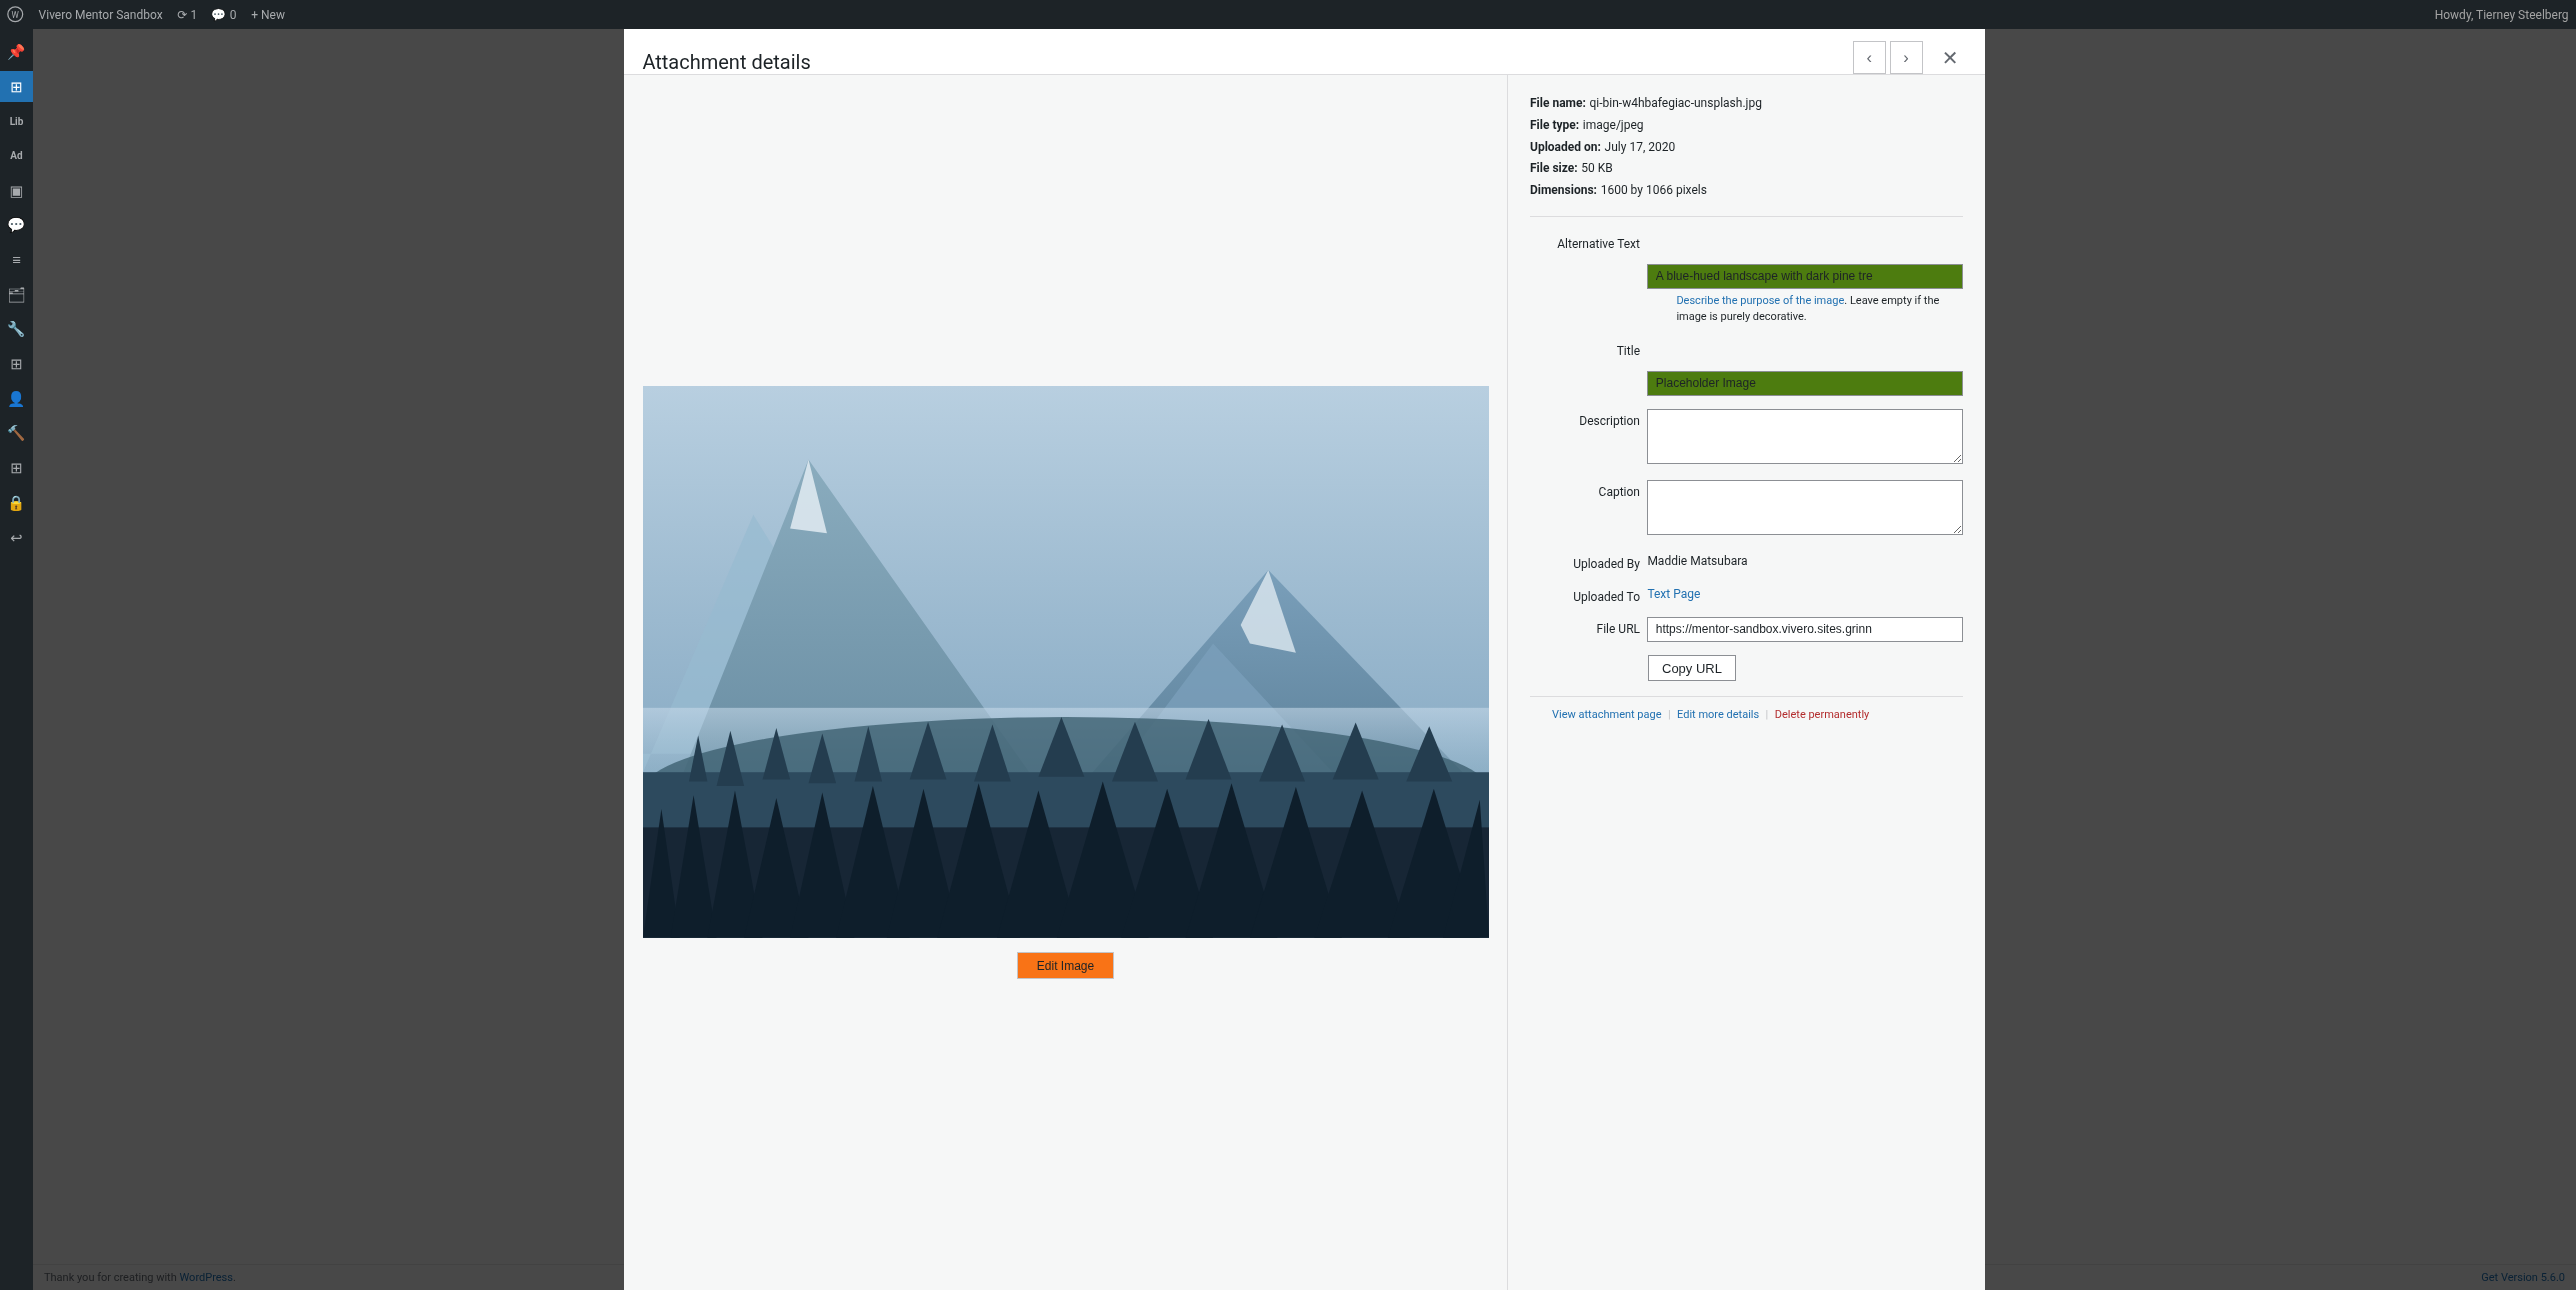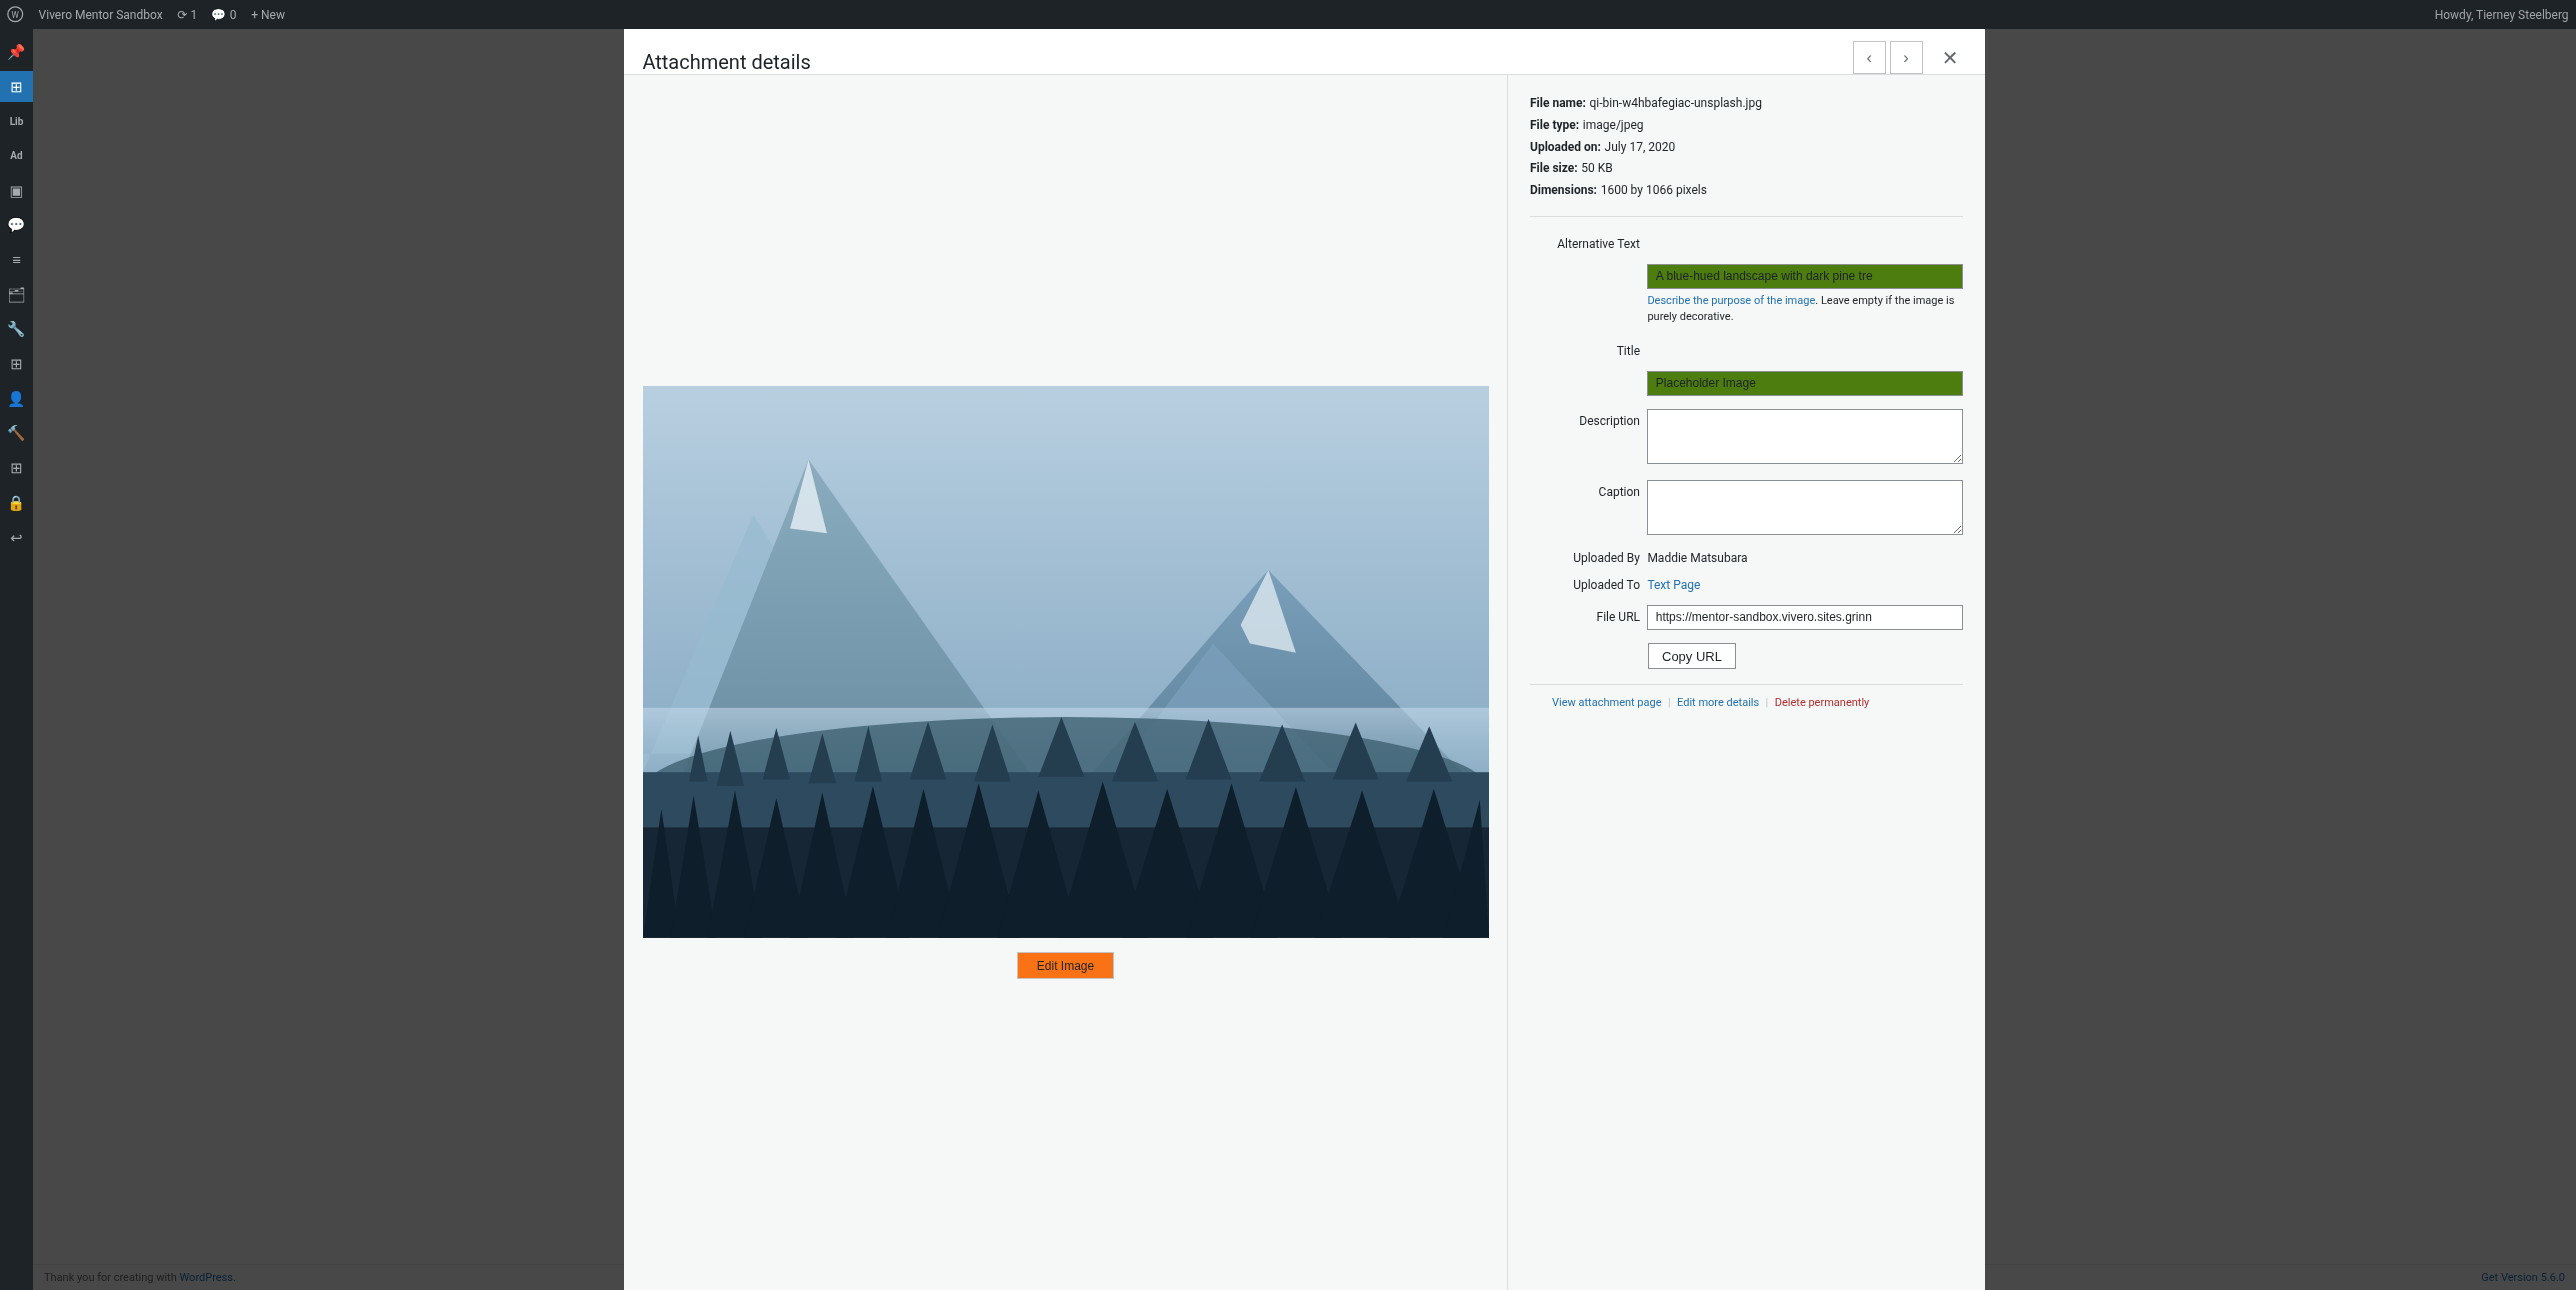"Describe the purpose of the" .alt-text-hint { margin-left: none -> 29px }
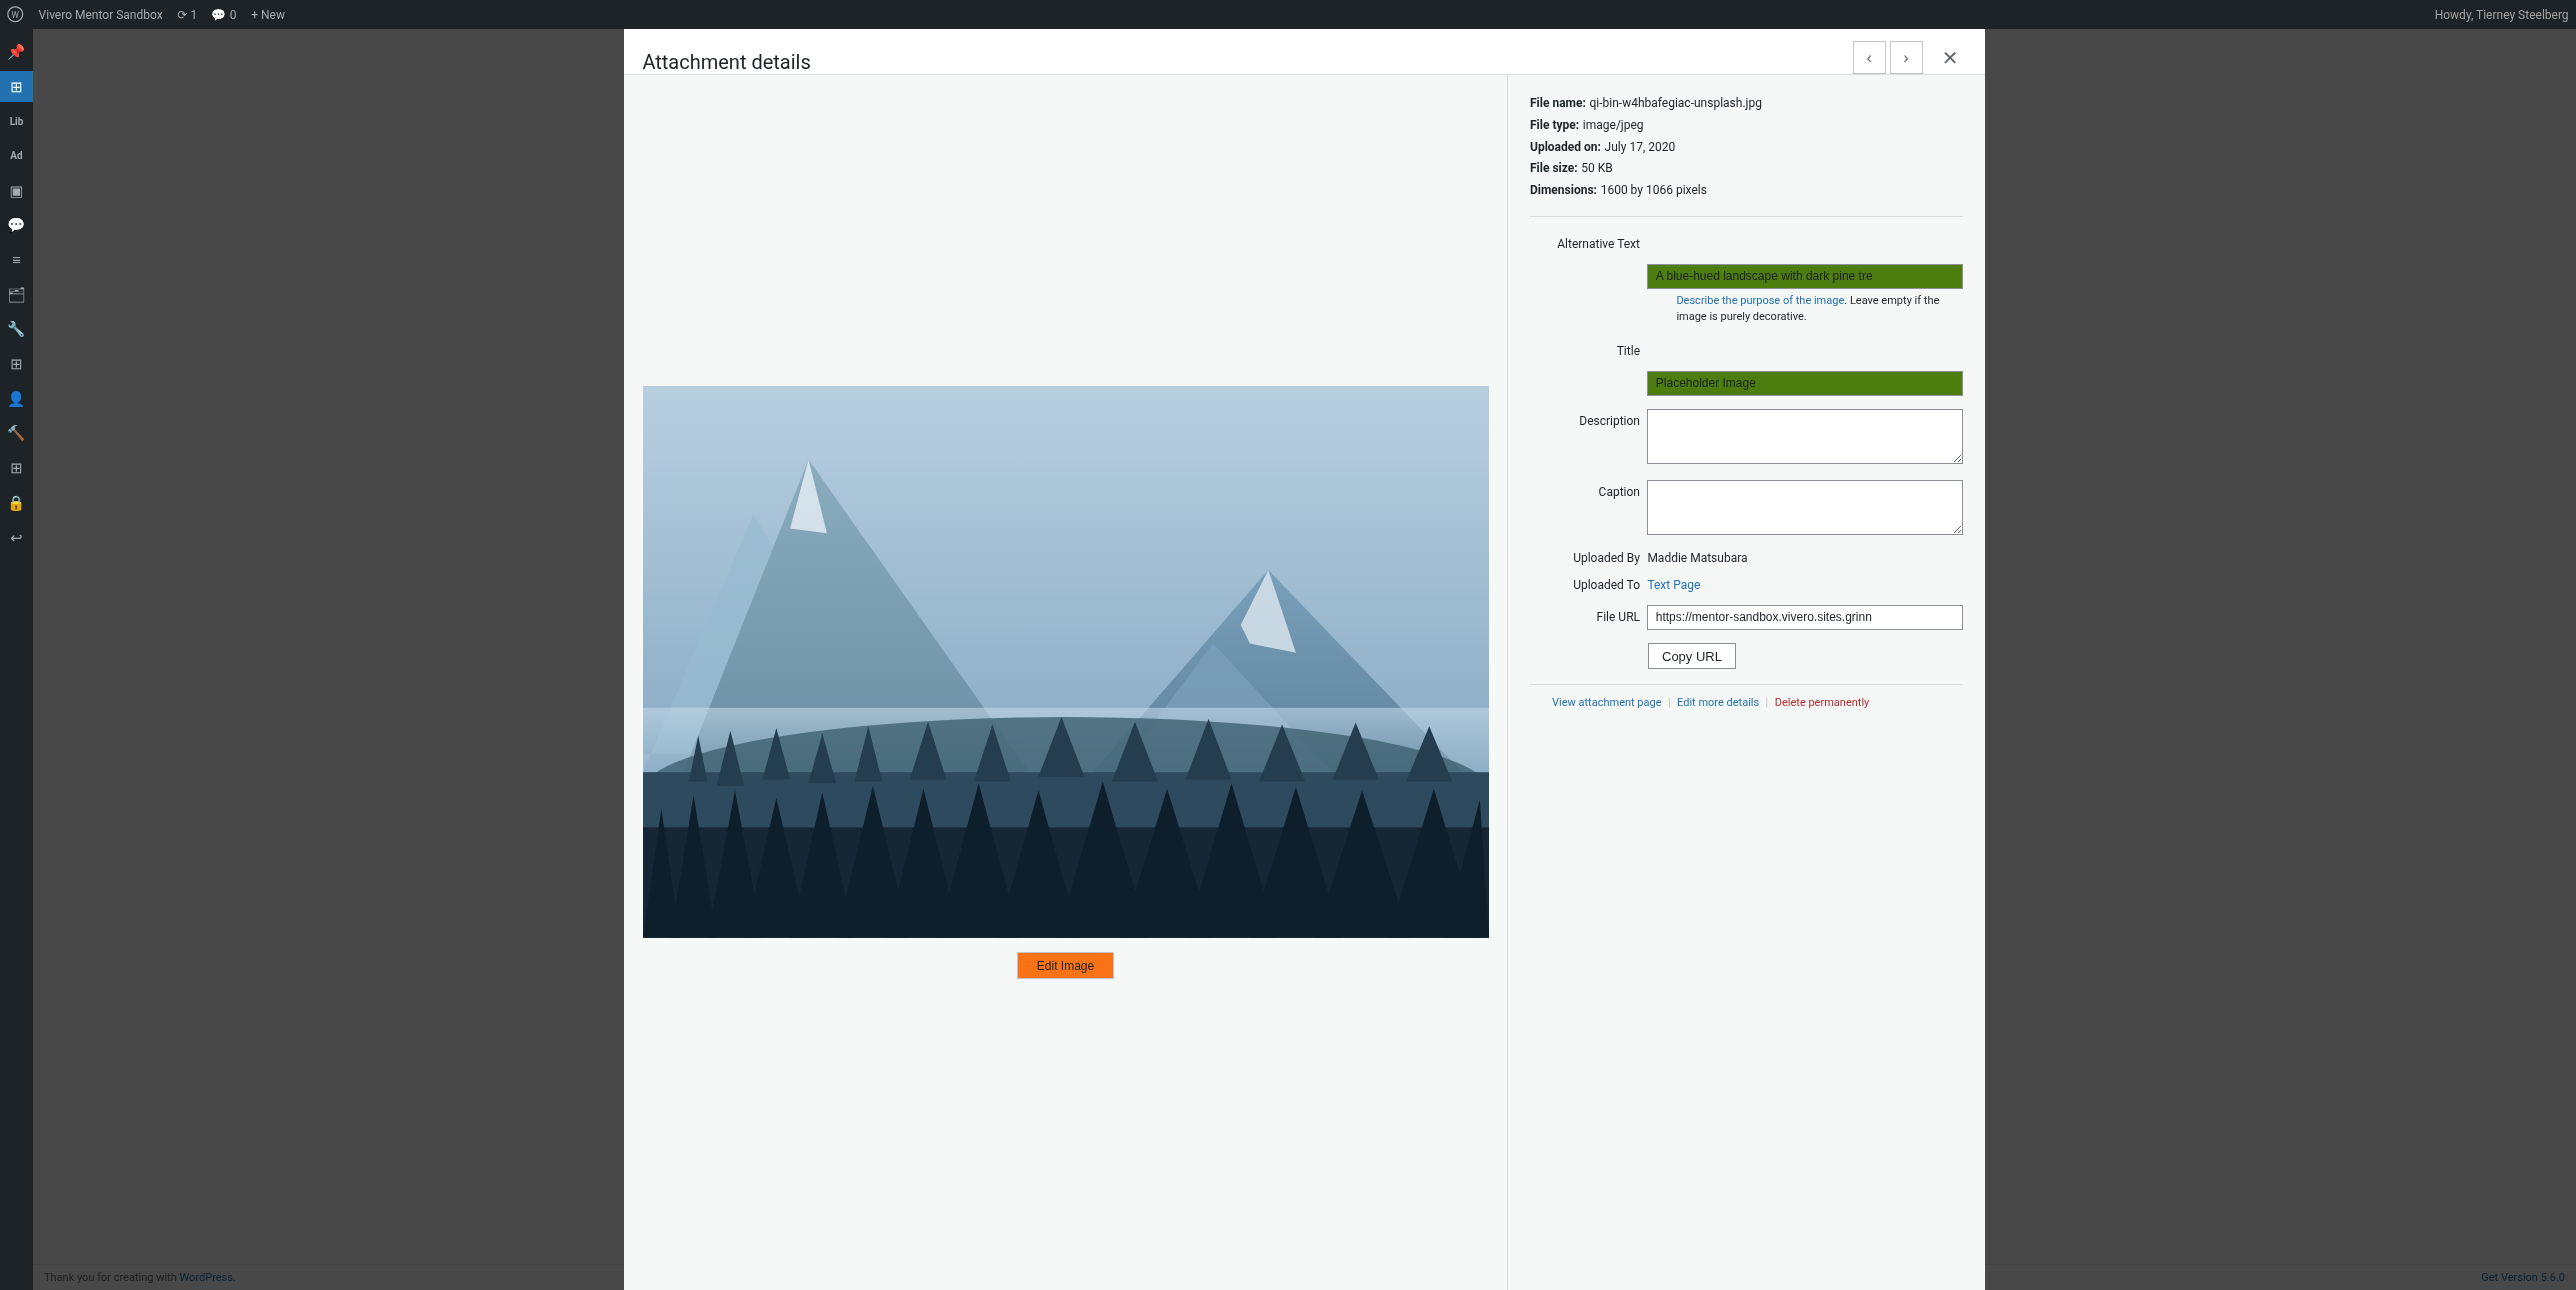"Uploaded By" .meta-label { margin-top: none -> 6px }
